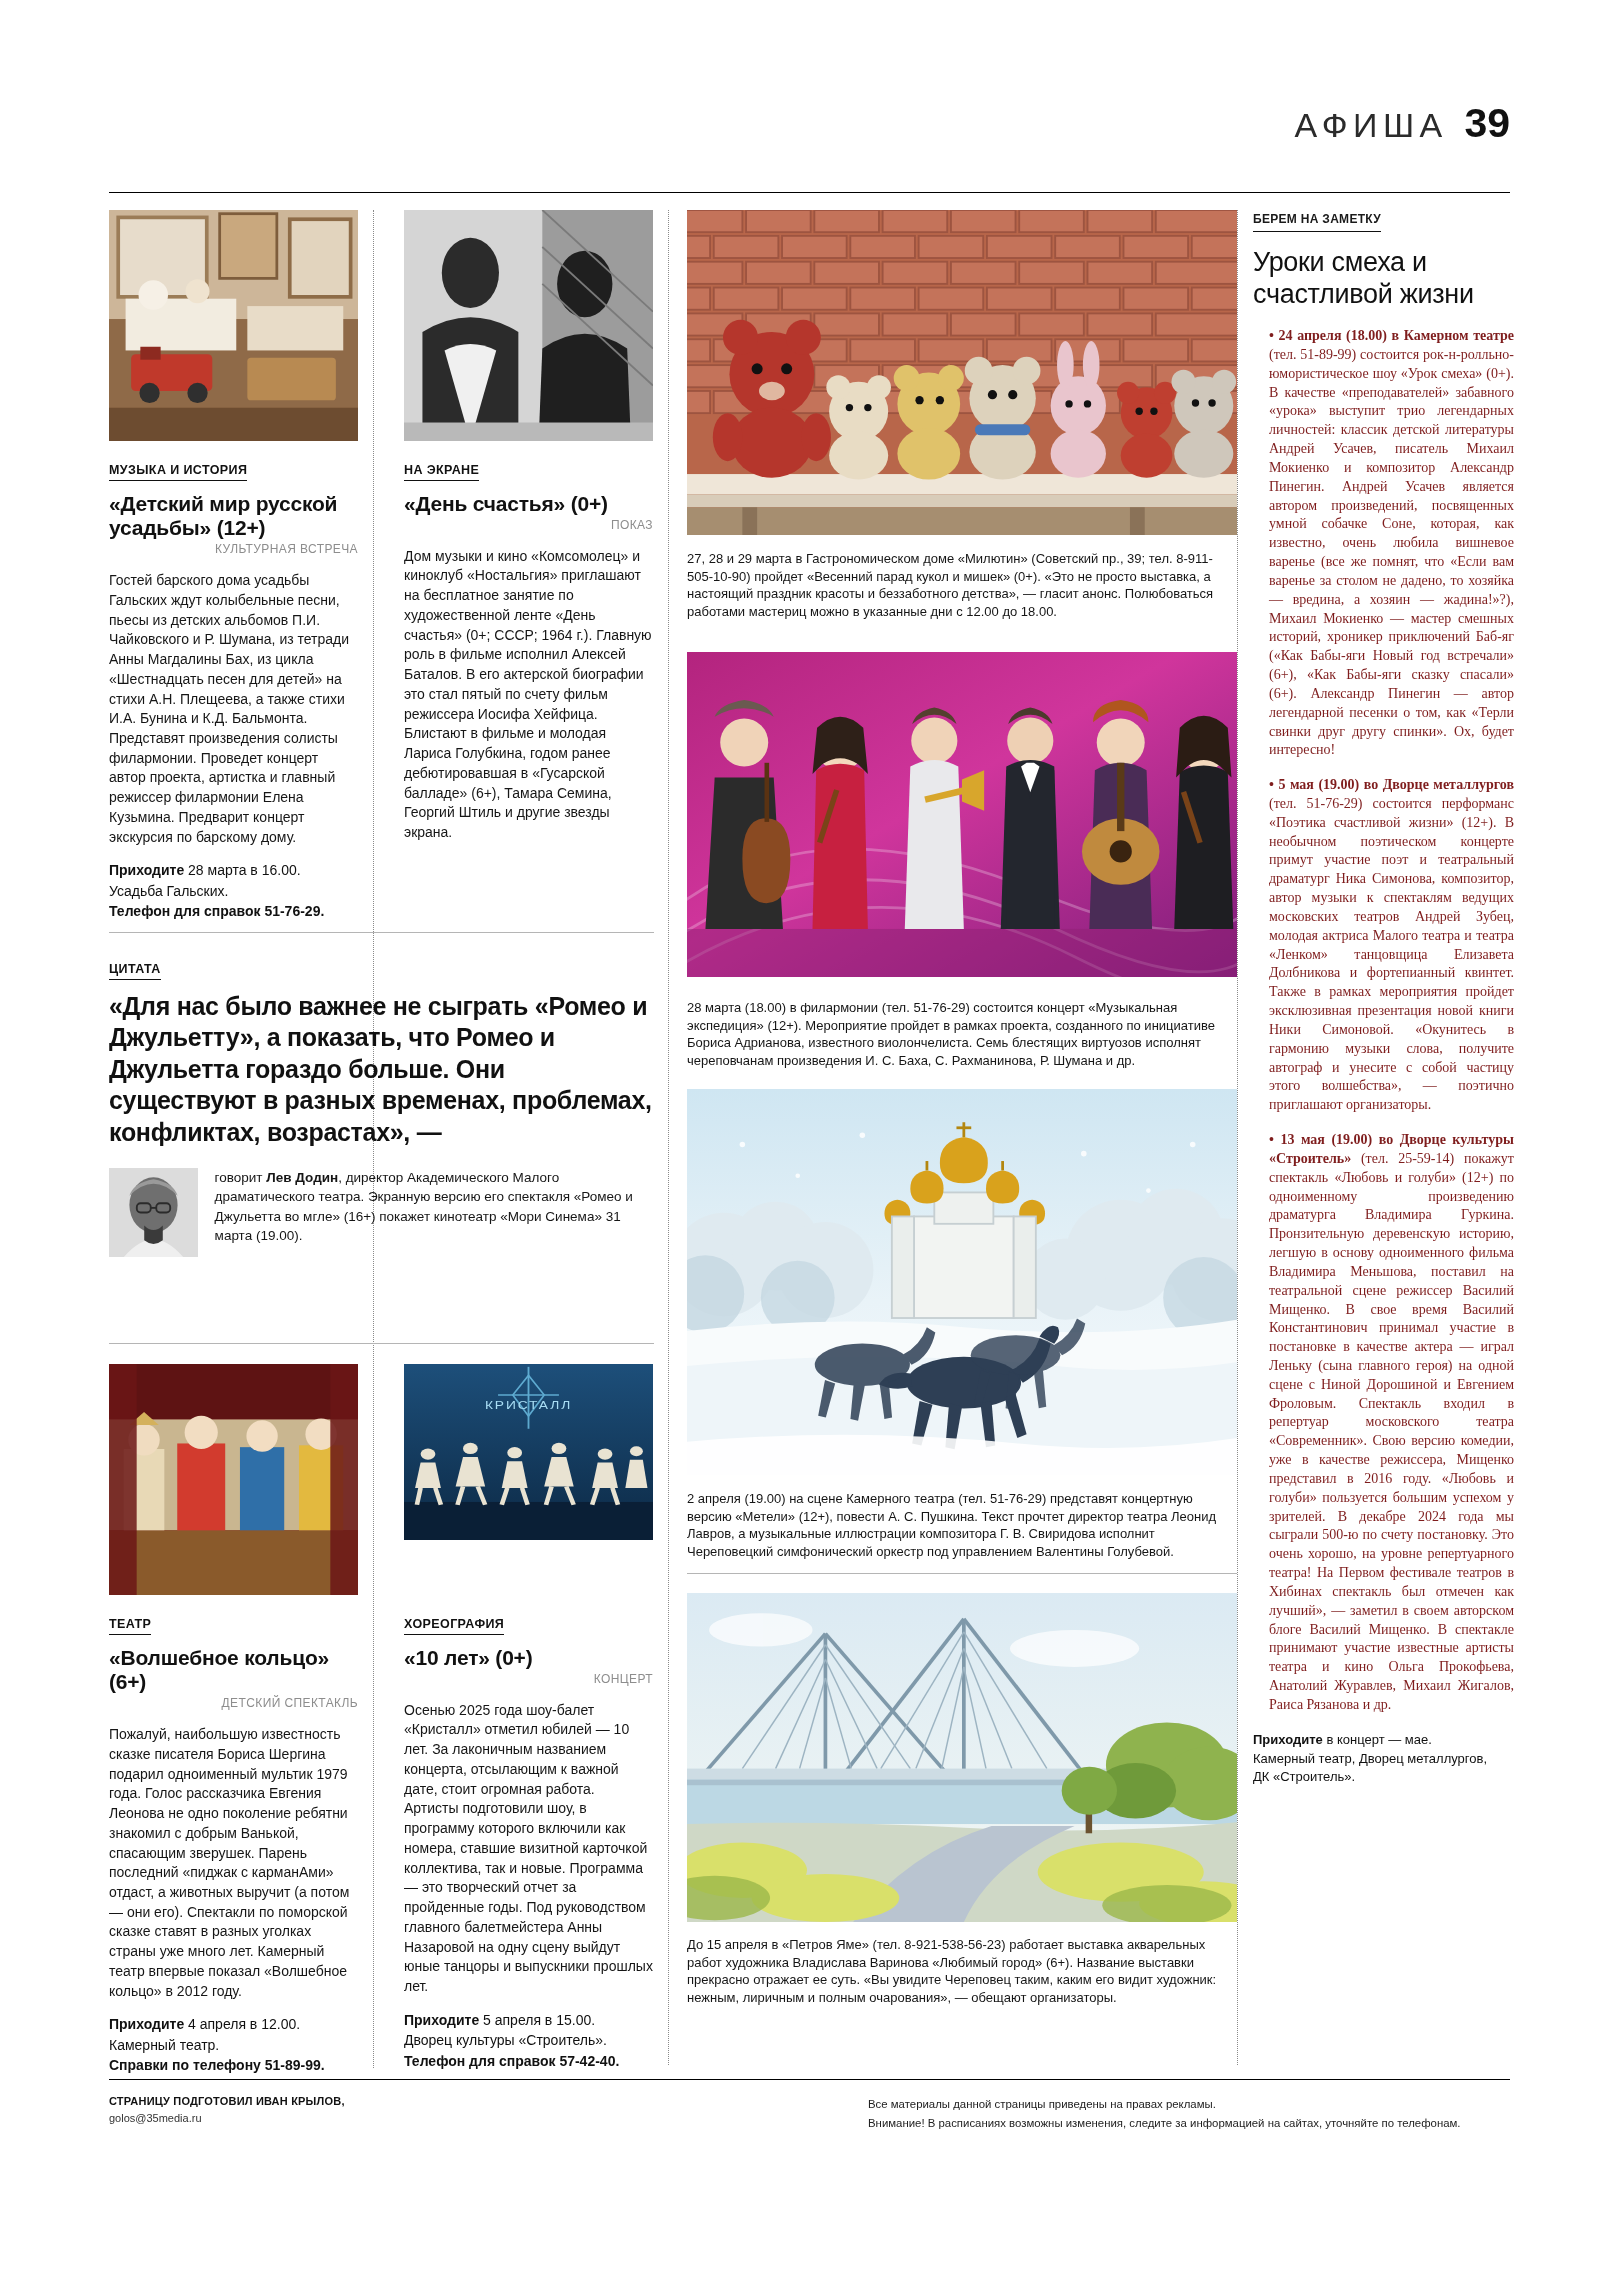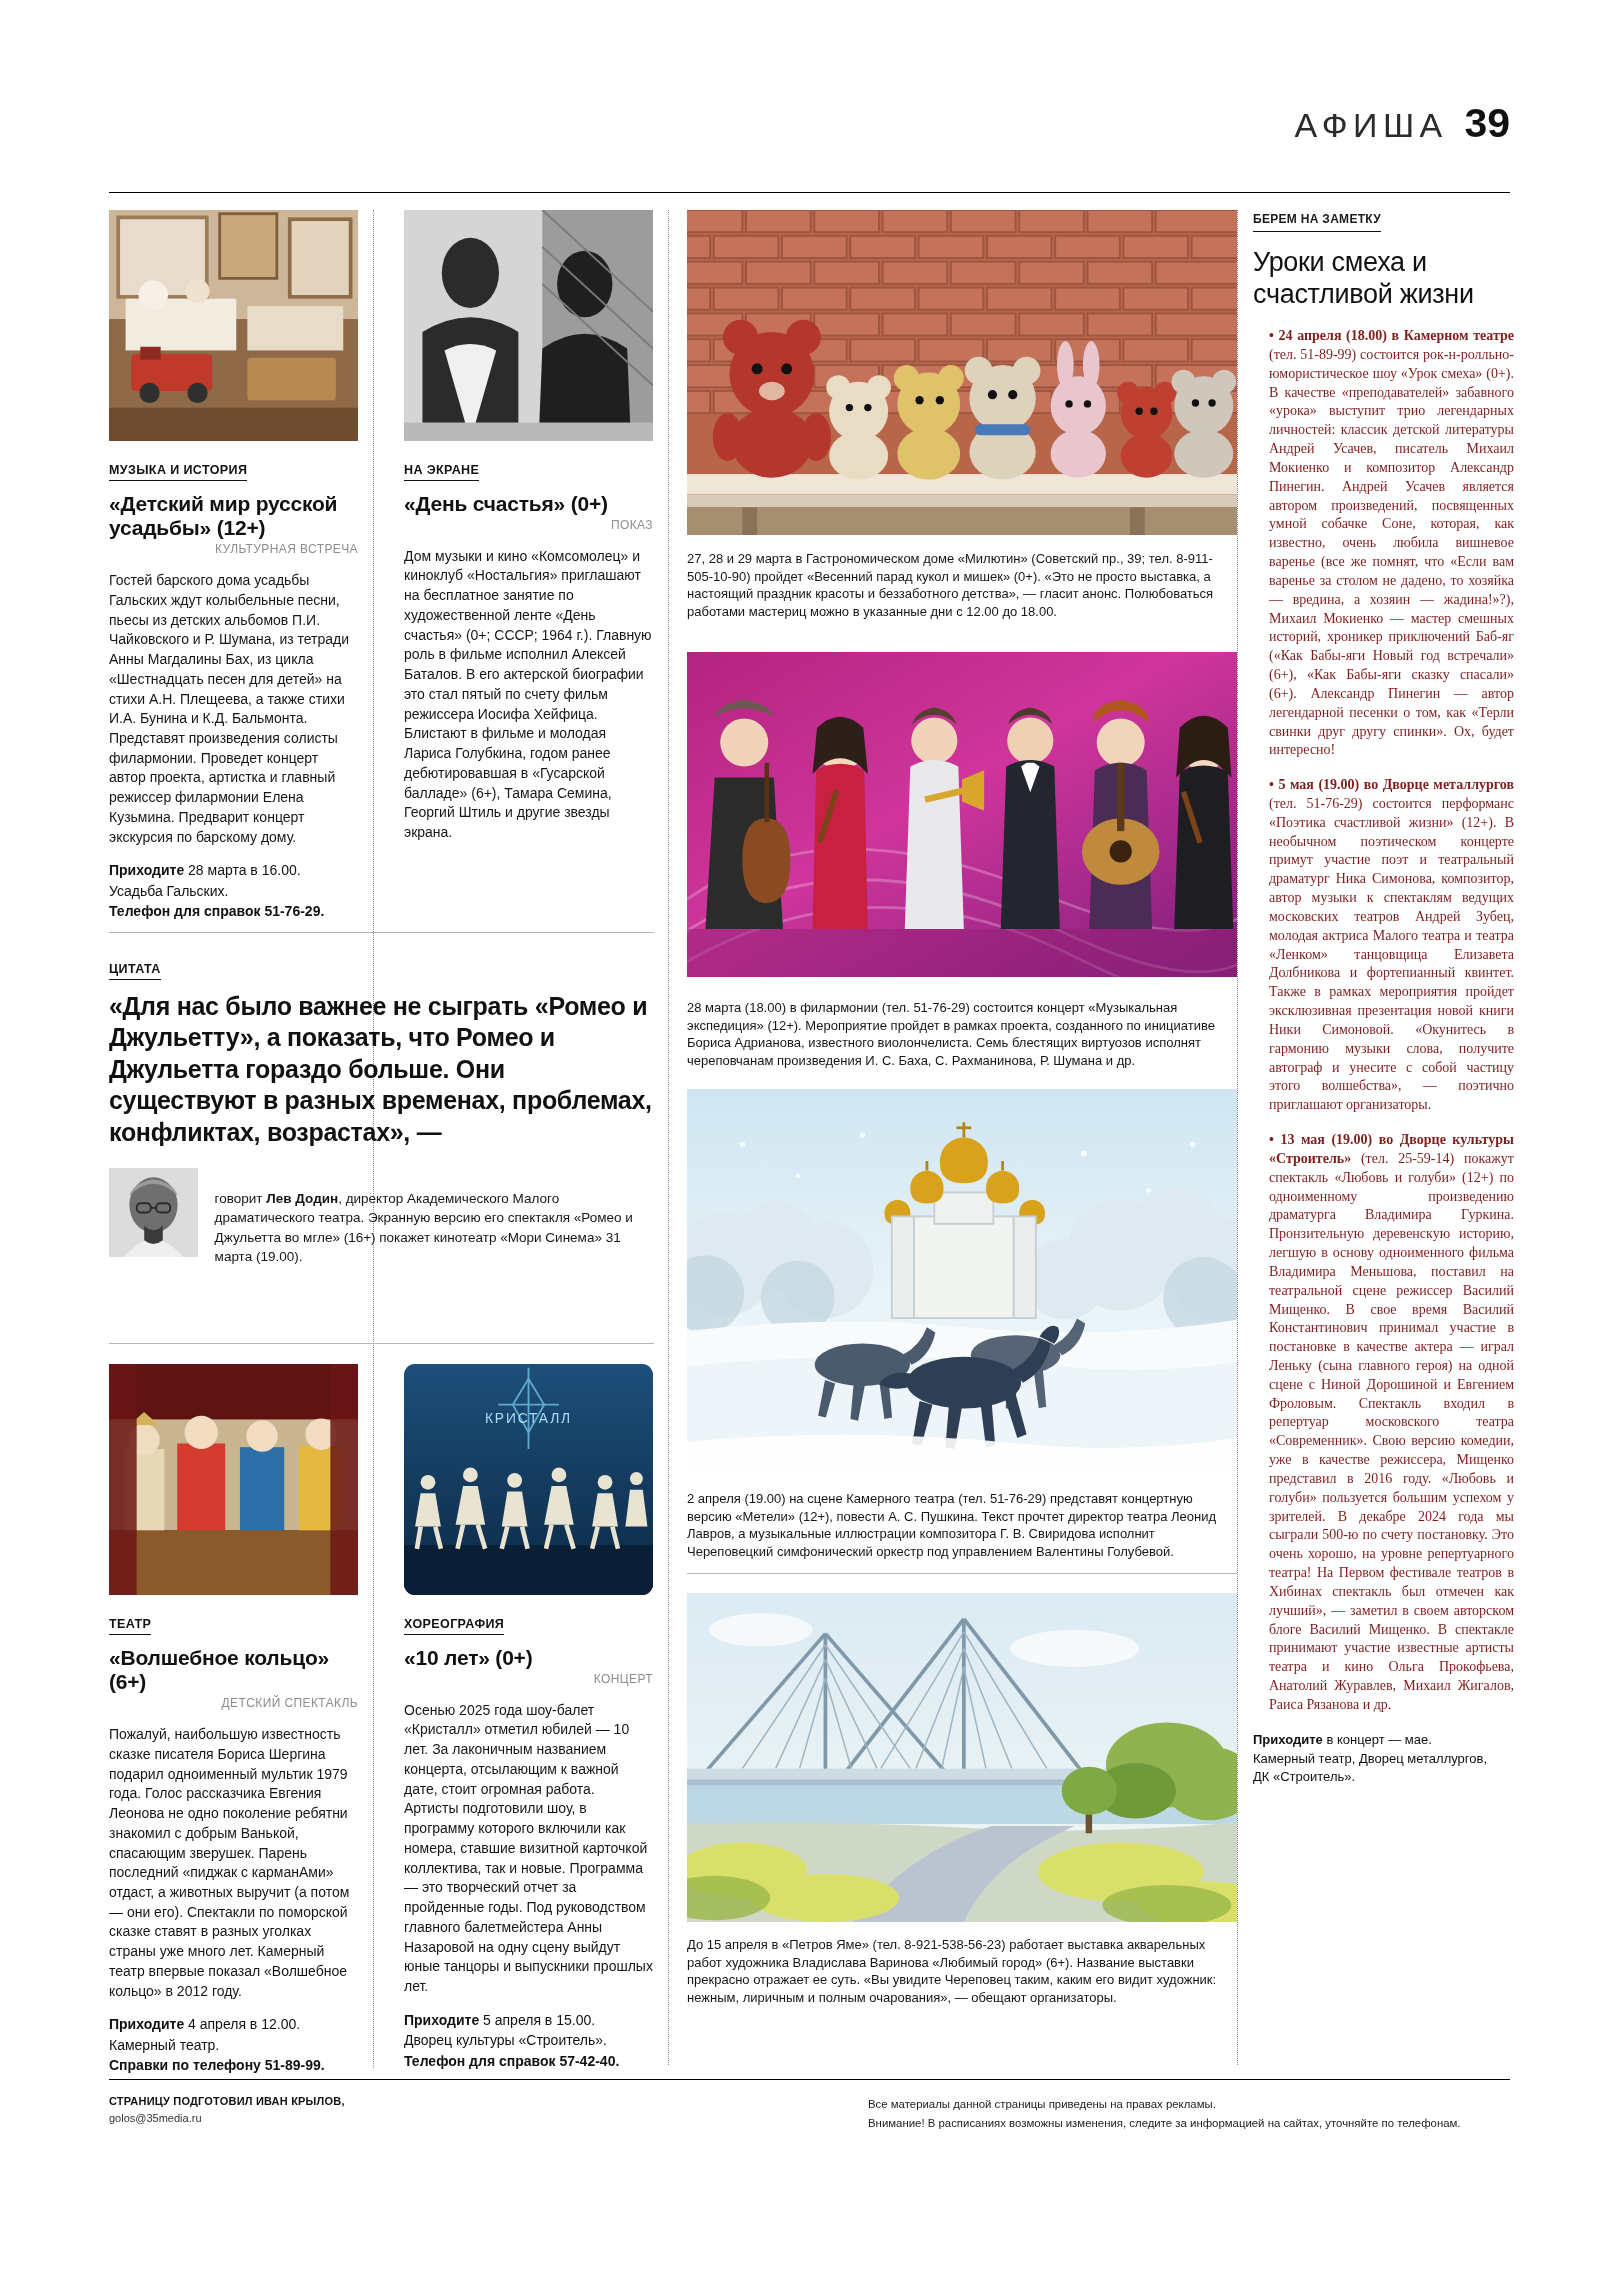"говорит Лев Додин, директор" .quote-attr { margin-top: 21px -> none }
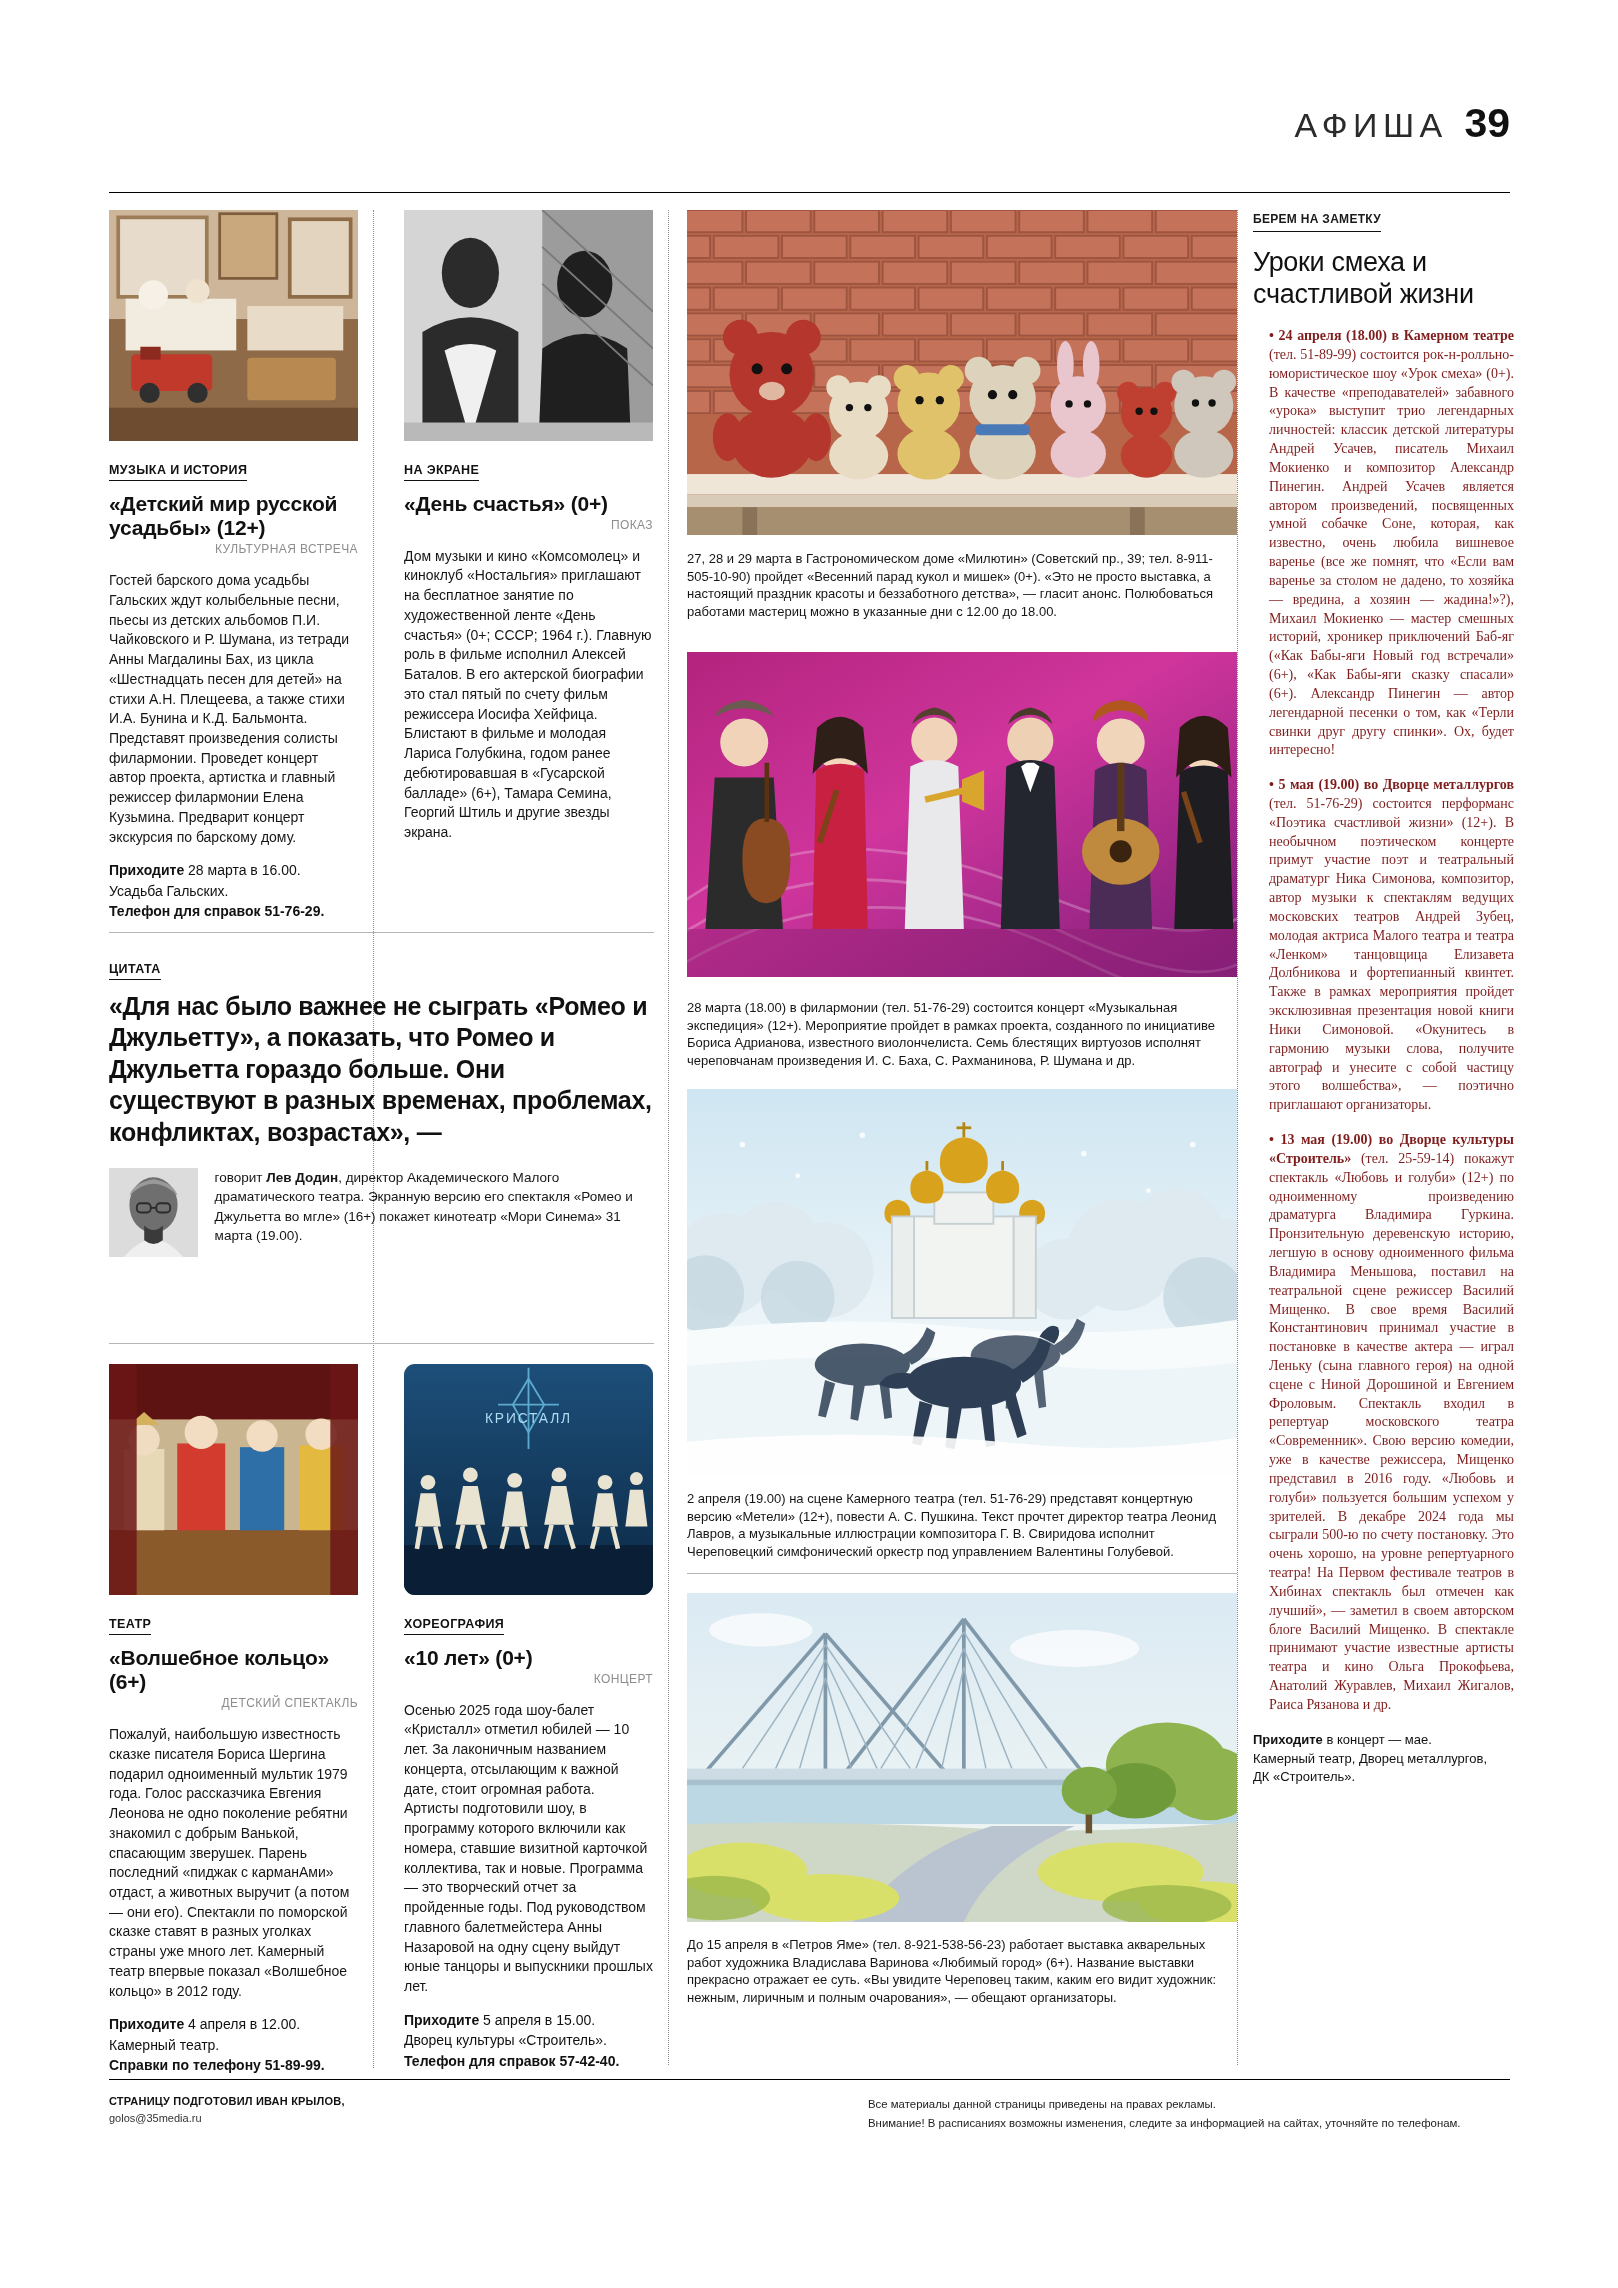"КРИСТАЛЛ" div.photo { border-radius: 11px -> none; height: 231px -> 176px }
